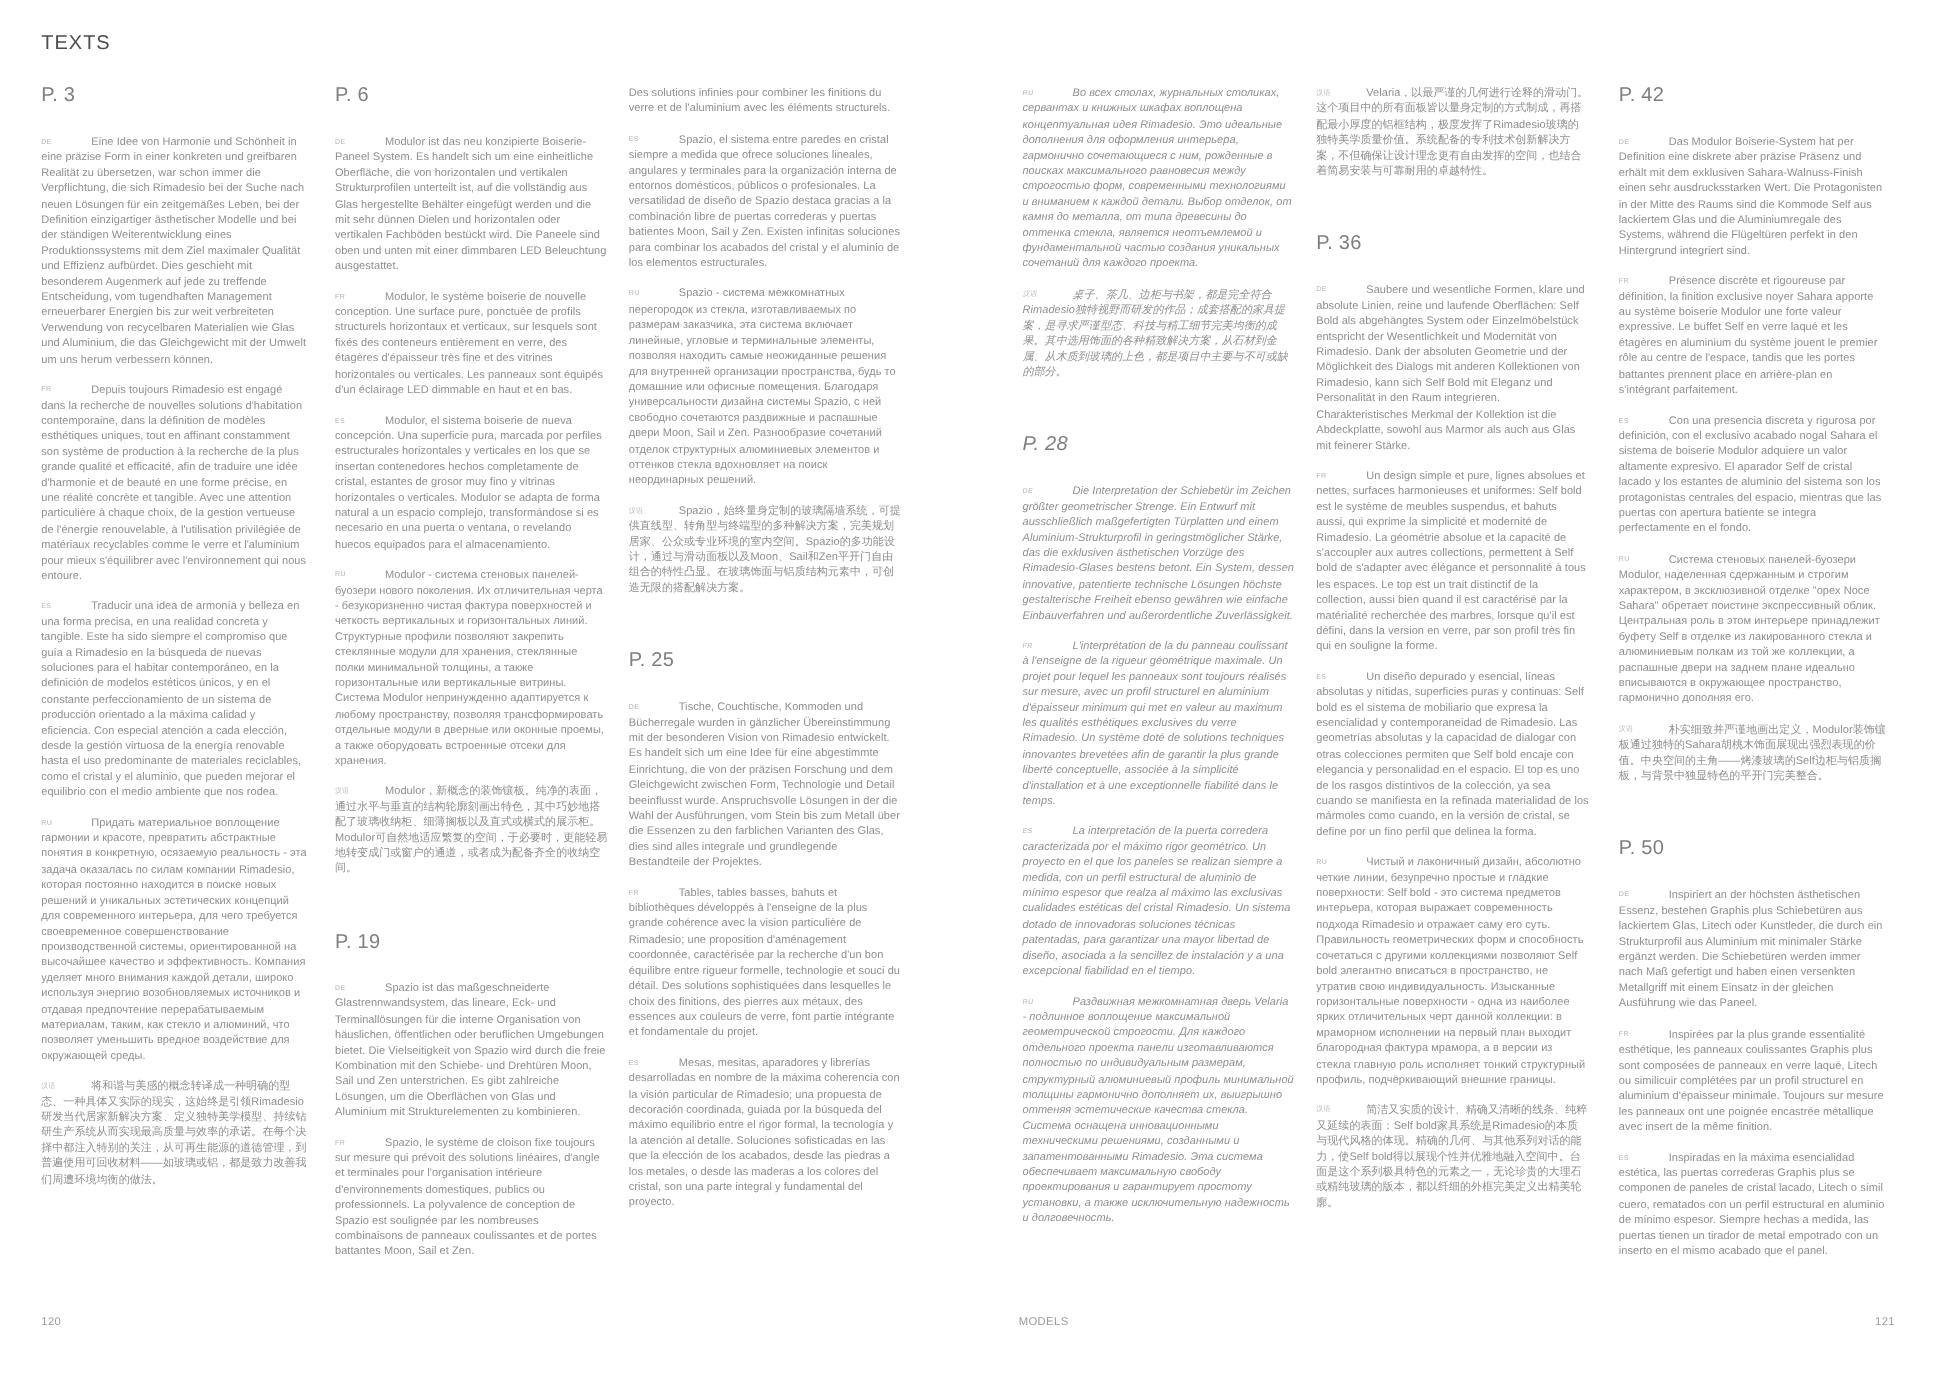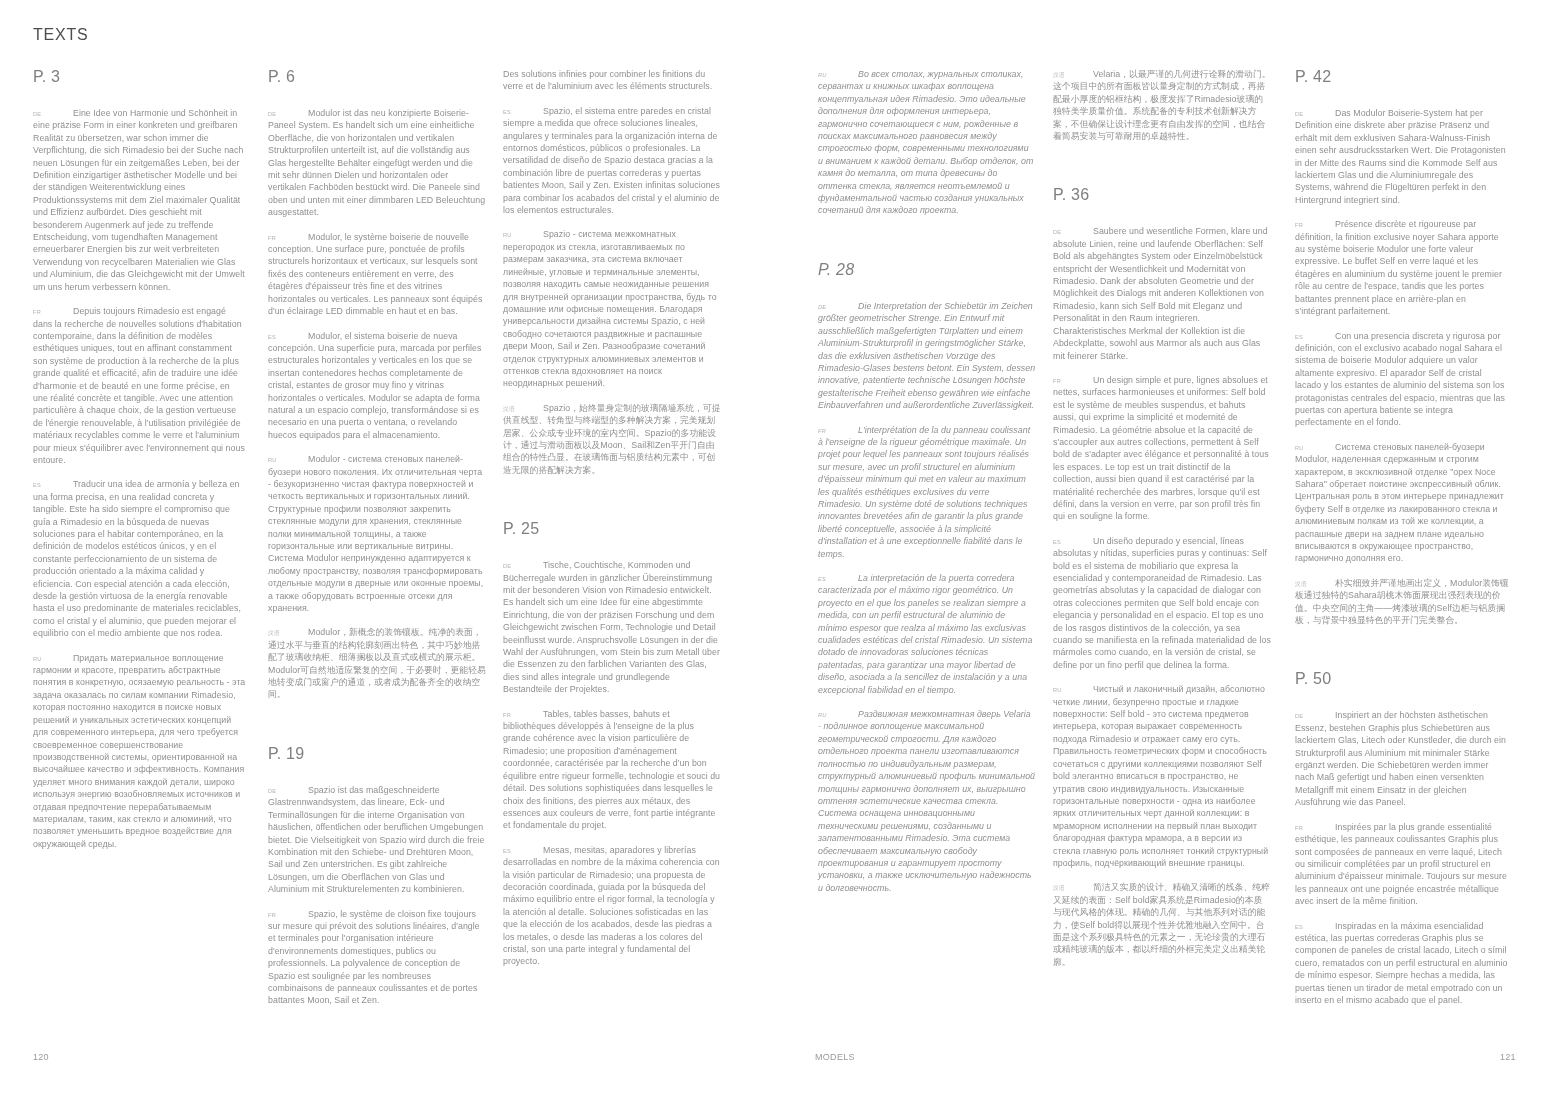"桌子、茶几、边柜与书架，都是完全符合Rimadesio独特视野而研发的作品；成套" div.para { html: none -> <div> <span>汉语</span> <span>桌子、茶几、边柜与书架，都是完全符合Rimadesio独特视野而研发的作品；成套搭配的家具提案，是寻求严谨型态、科技与精工细节完美均衡的成果。其中选用饰面的各种精致解决方案，从石材到金属、从木质到玻璃的上色，都是项目中主要与不可或缺的部分。</span> </div> }
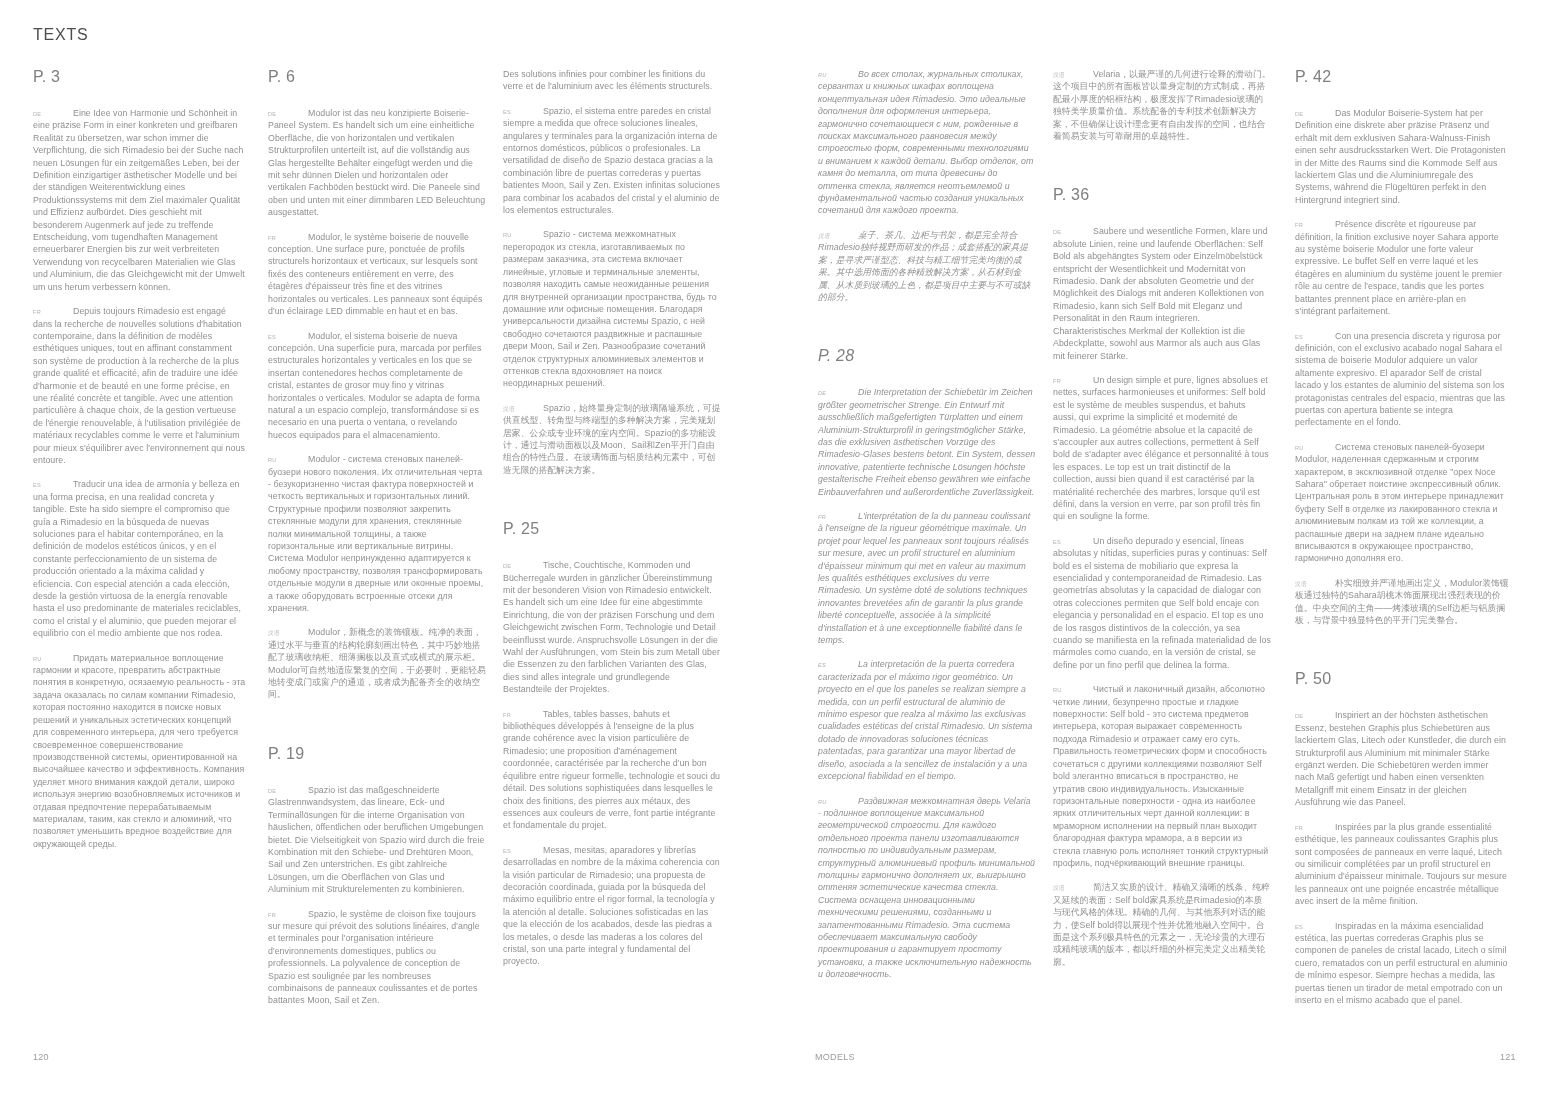"将和谐与美感的概念转译成一种明确的型态、一种具体又实际的现实，这始终是引领Rim" div.para { html: none -> <div> <span>汉语</span> <span>将和谐与美感的概念转译成一种明确的型态、一种具体又实际的现实，这始终是引领Rimadesio研发当代居家新解决方案、定义独特美学模型、持续钻研生产系统从而实现最高质量与效率的承诺。在每个决择中都注入特别的关注，从可再生能源的道德管理，到普遍使用可回收材料——如玻璃或铝，都是致力改善我们周遭环境均衡的做法。</span> </div> }
